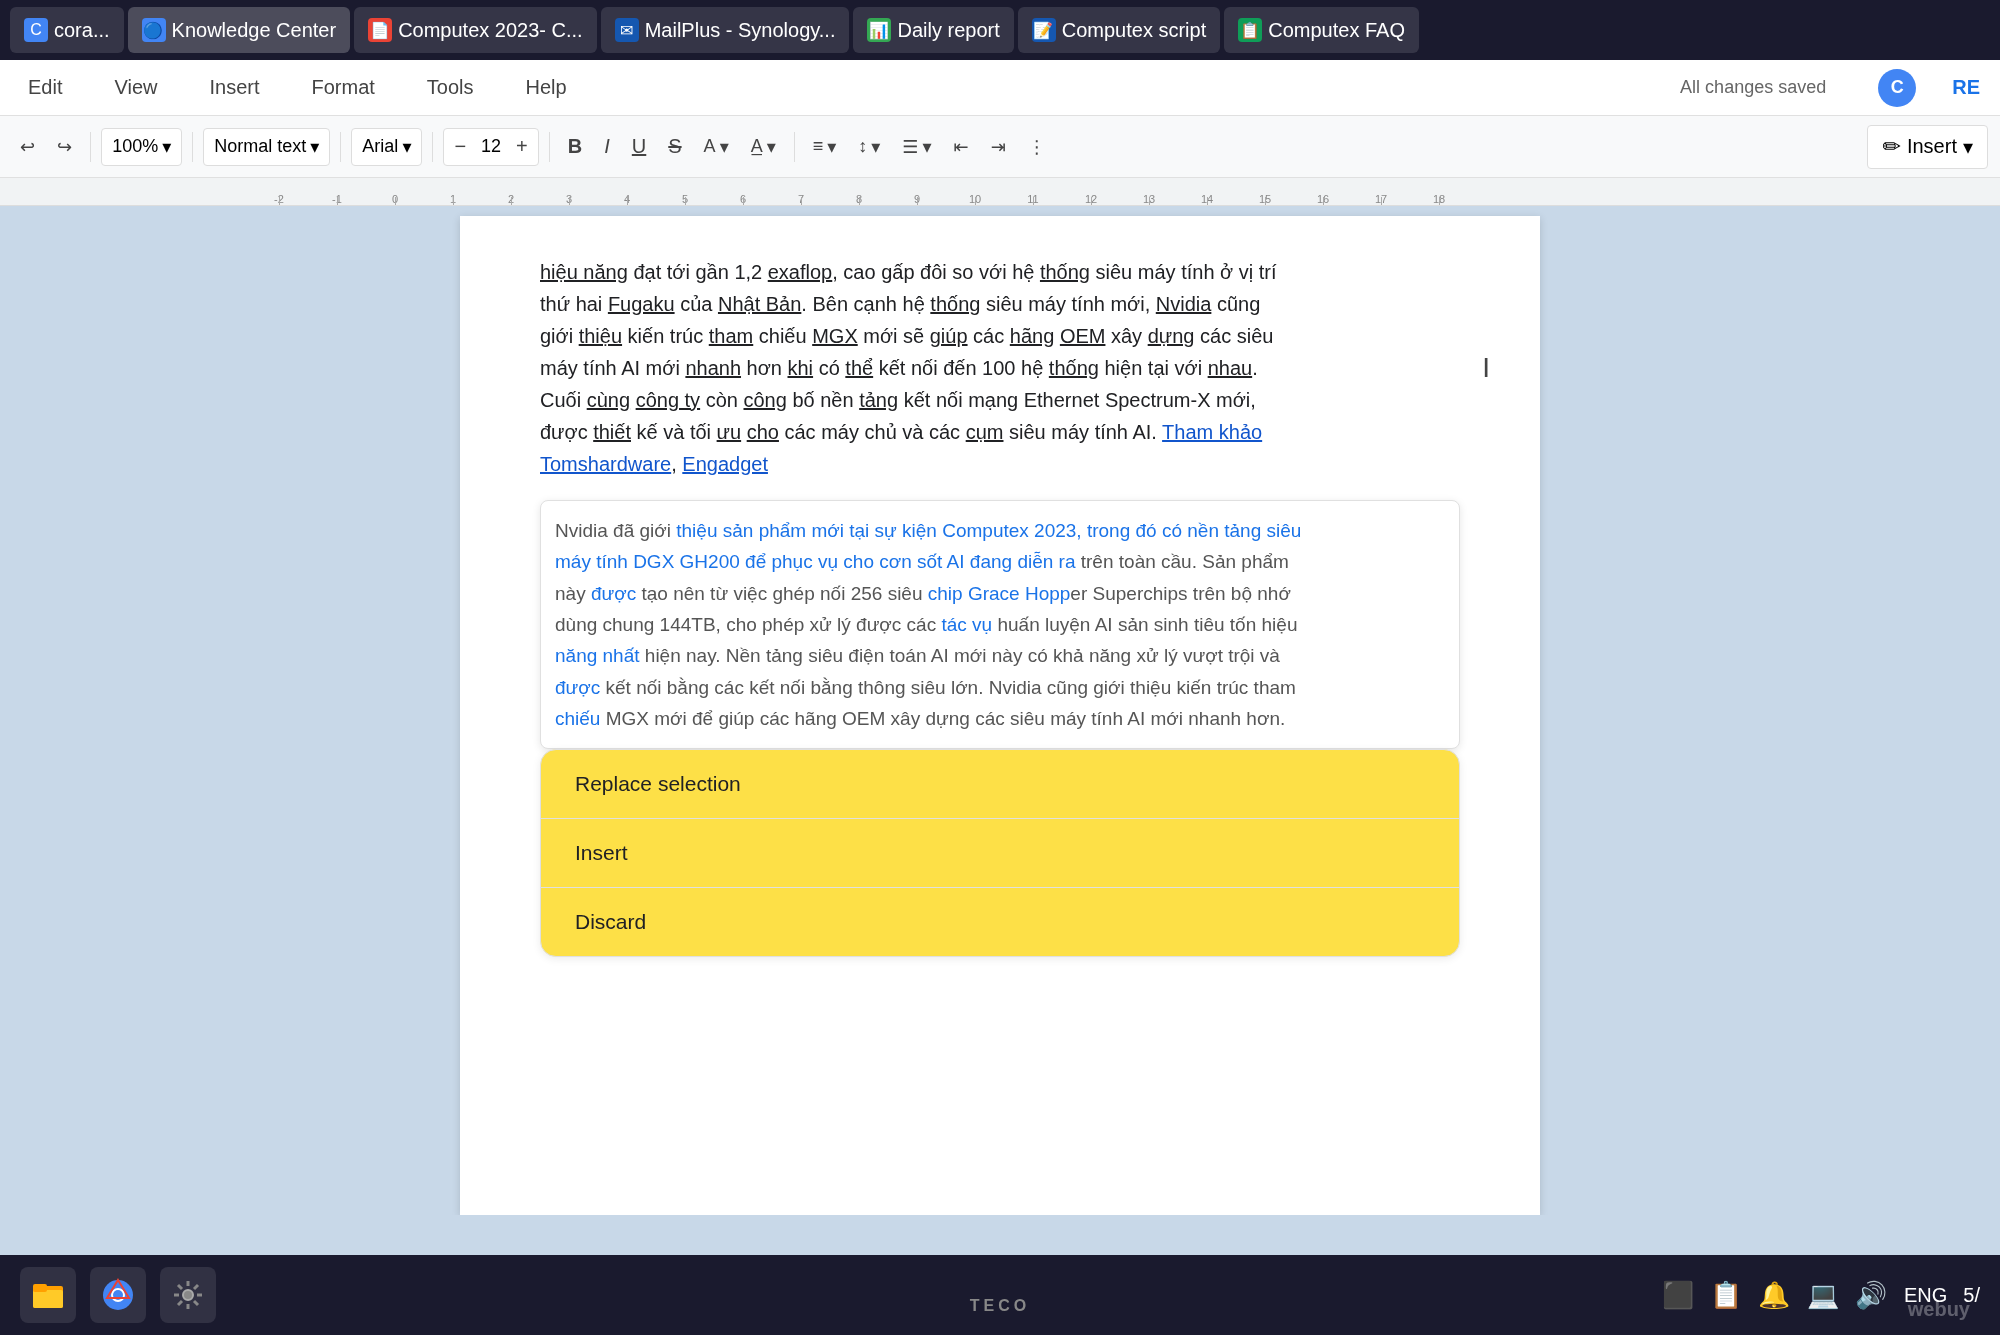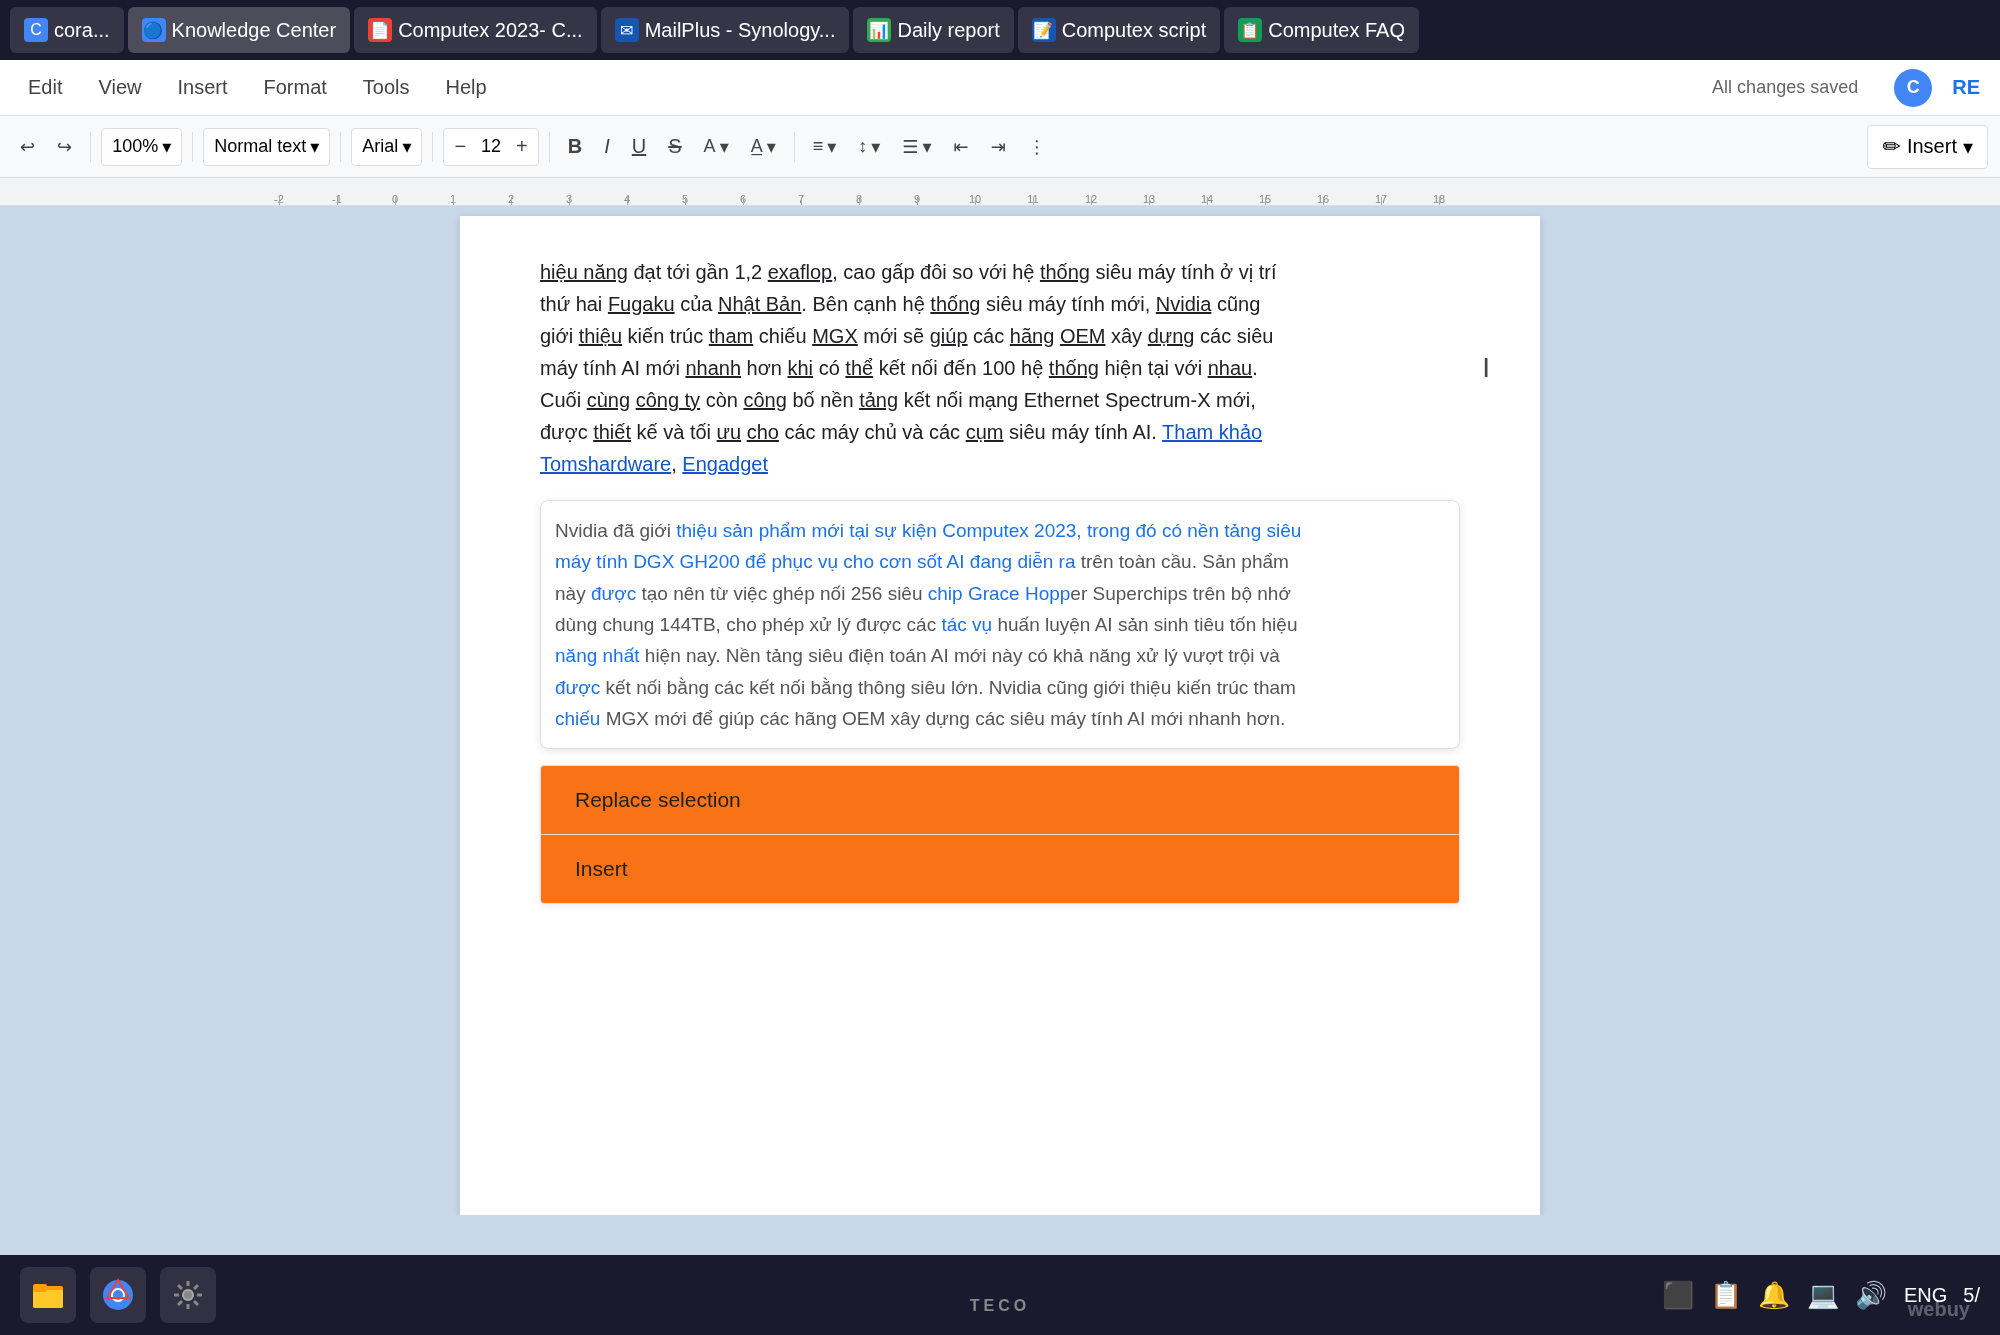"Edit" .menubar { gap: 20px -> 36px }
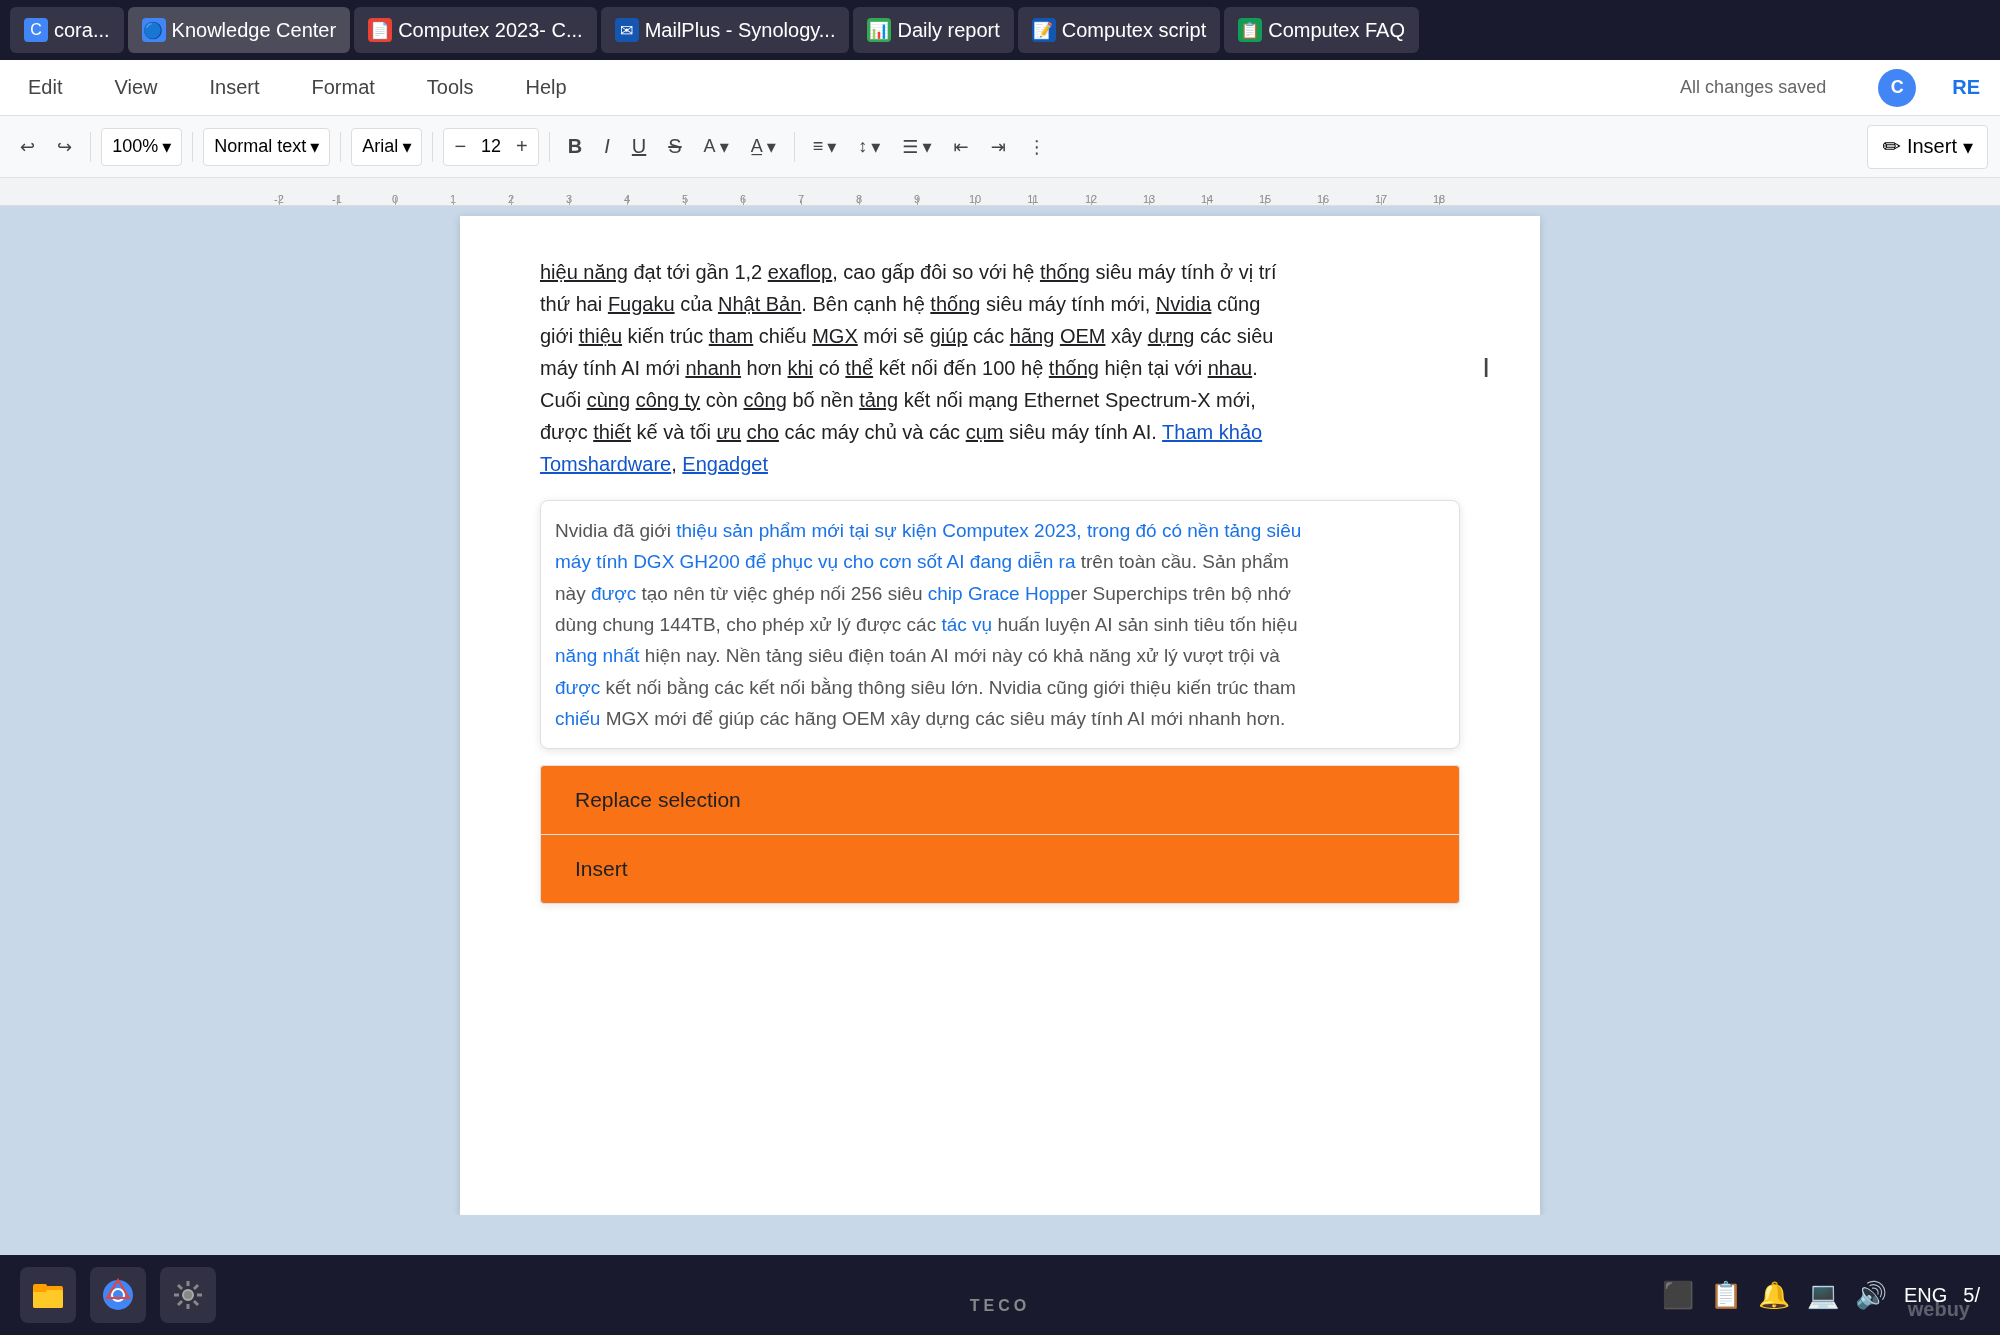"Replace selection" .action-buttons-box { background: #f97316 -> #fde047; border-radius: 4px -> 16px; margin-top: 16px -> none }
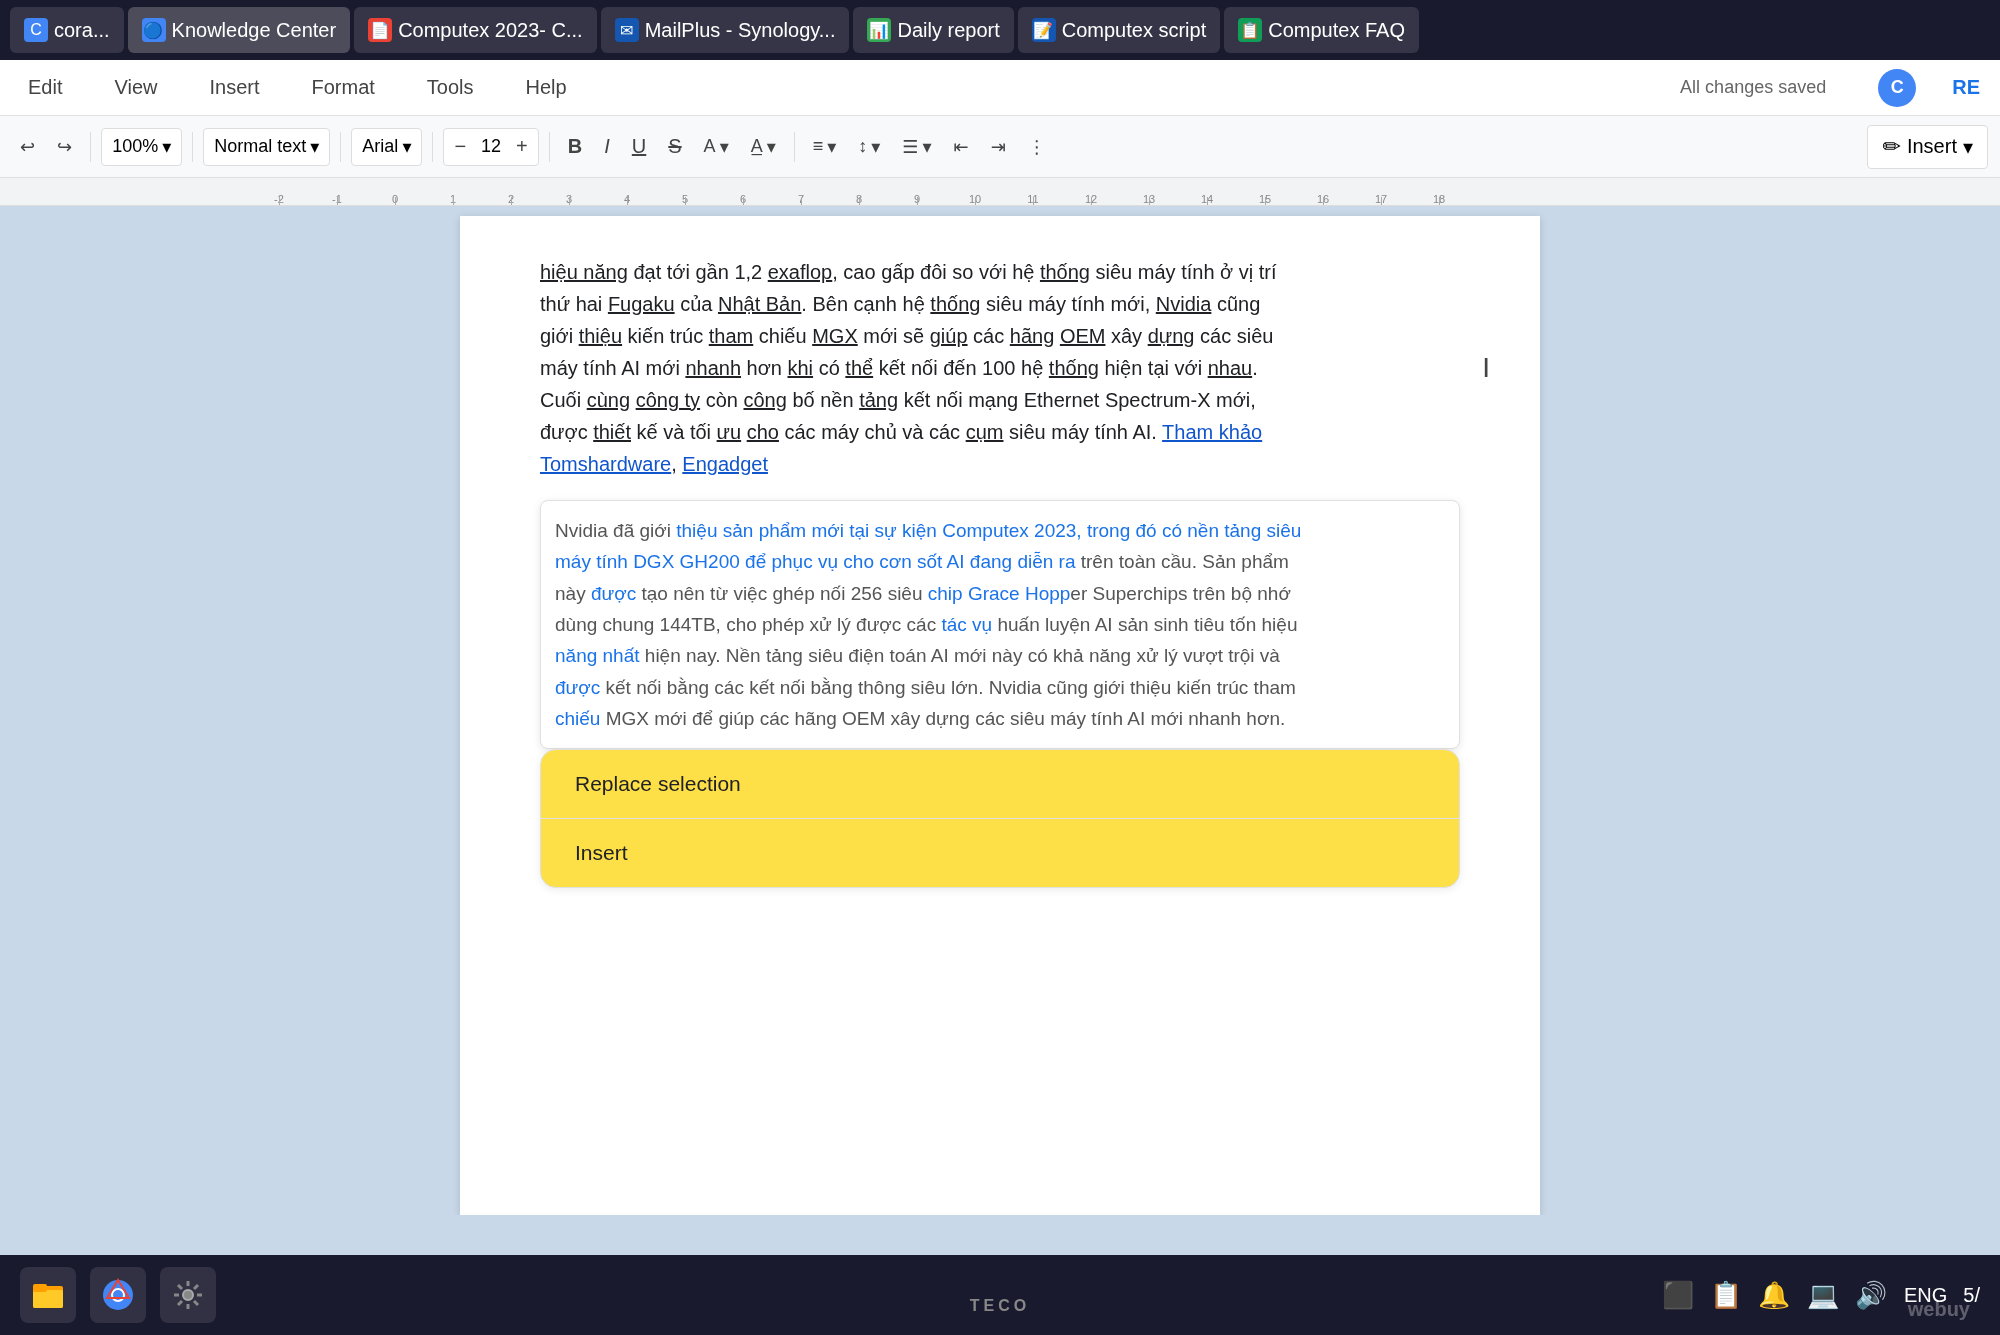"Discard" div.action-btn-item { html: none -> <div>Discard</div> }
